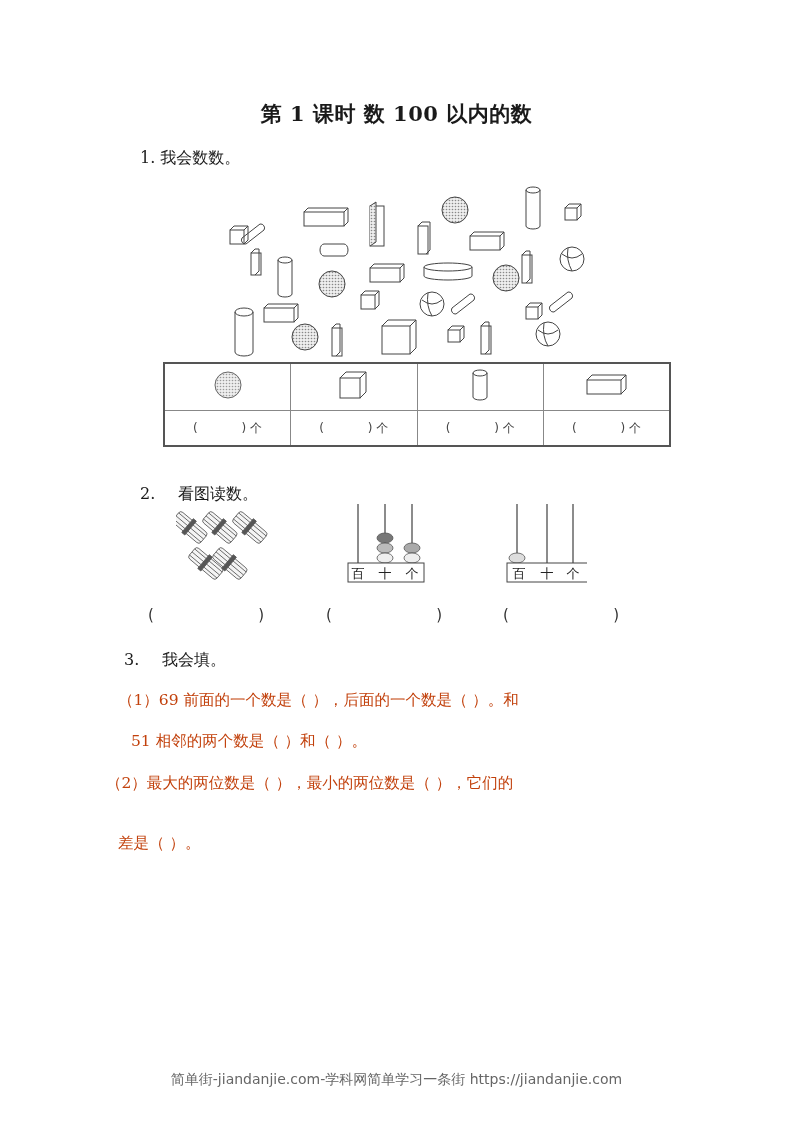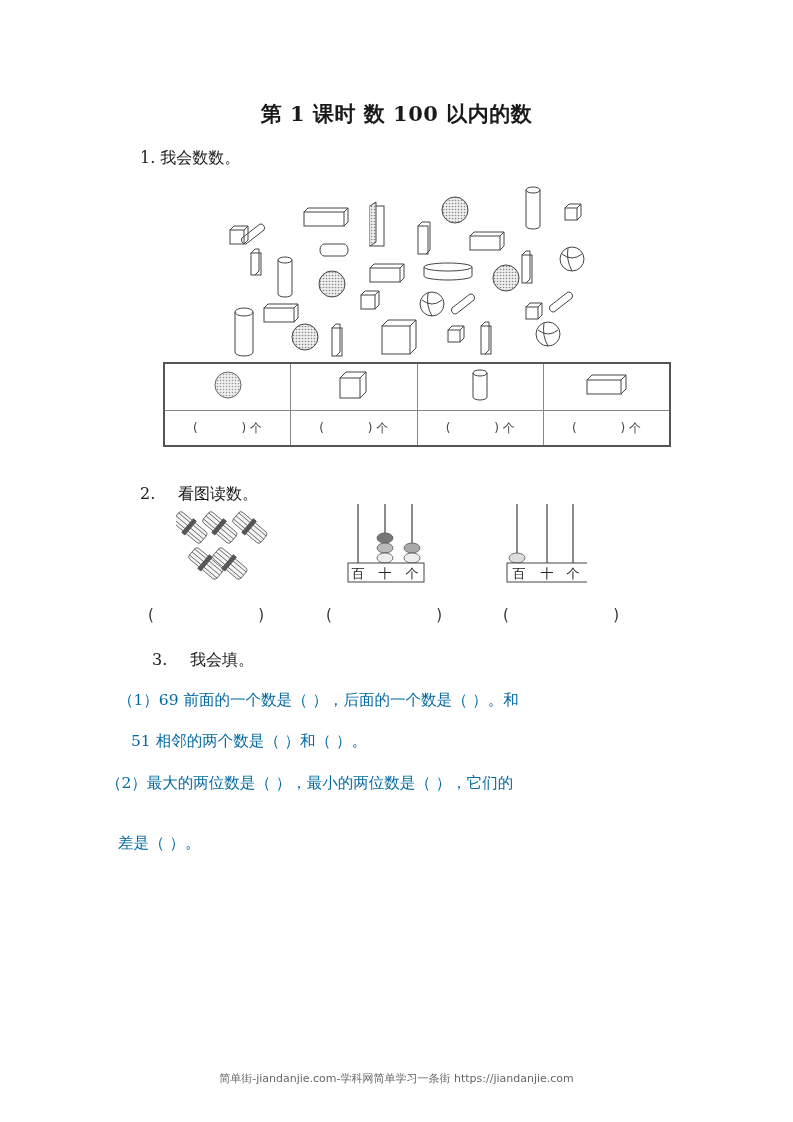"3. 我会填。" .q3h { left: 152px -> 124px }
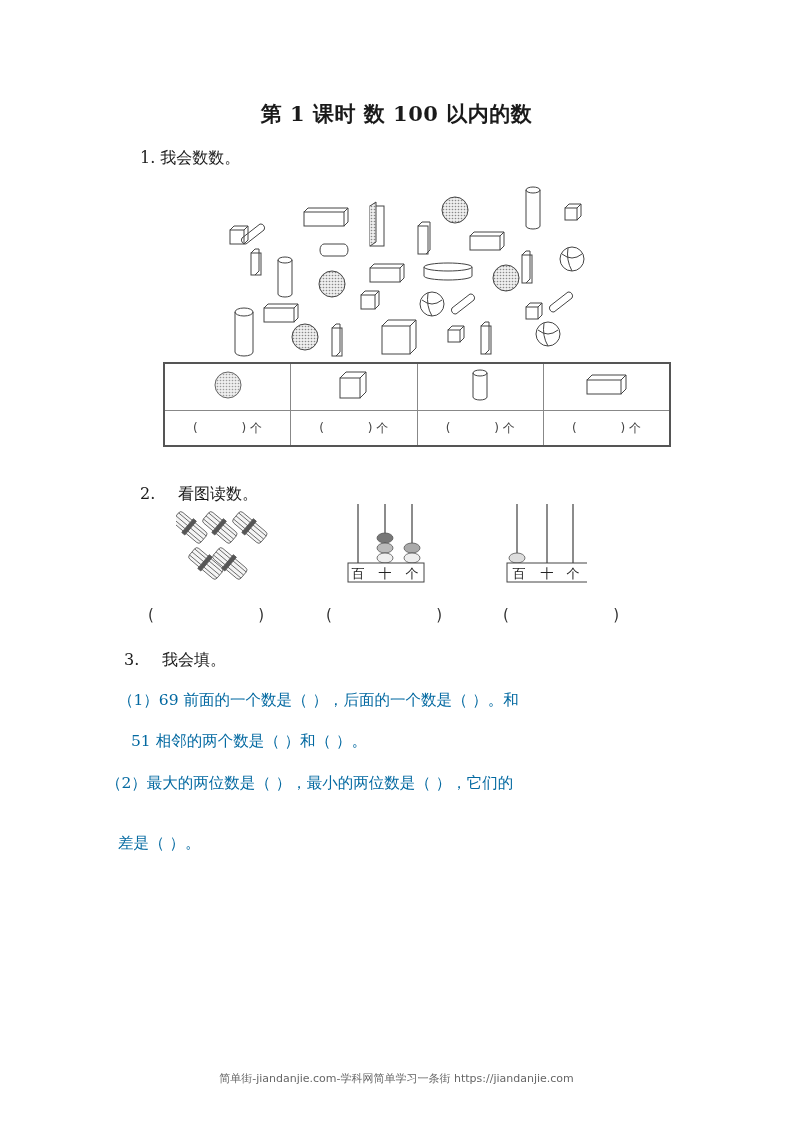"（1）69 前面的一个数是（ ），后面的一个数是（ ）。和" .line { color: #0369a1 -> #c2410c }
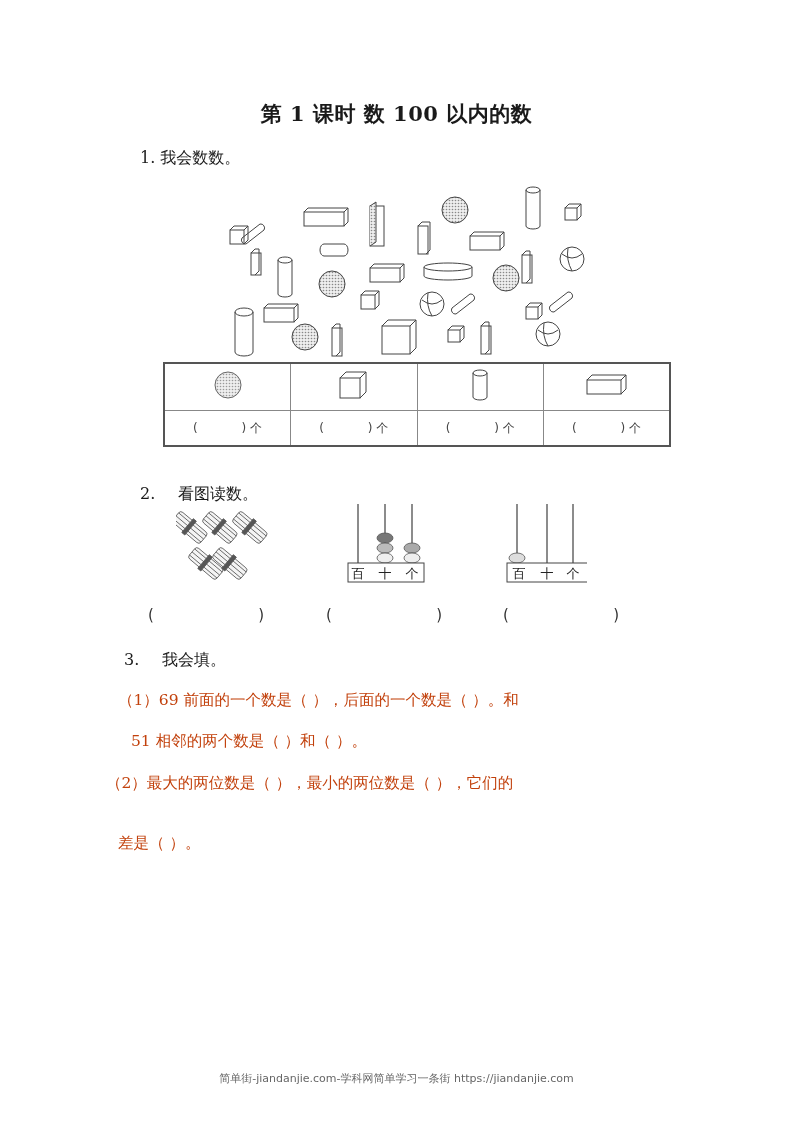"简单街-jiandanjie.com-学科网简单学习一条街" .footer { font-size: 11px -> 14px }
